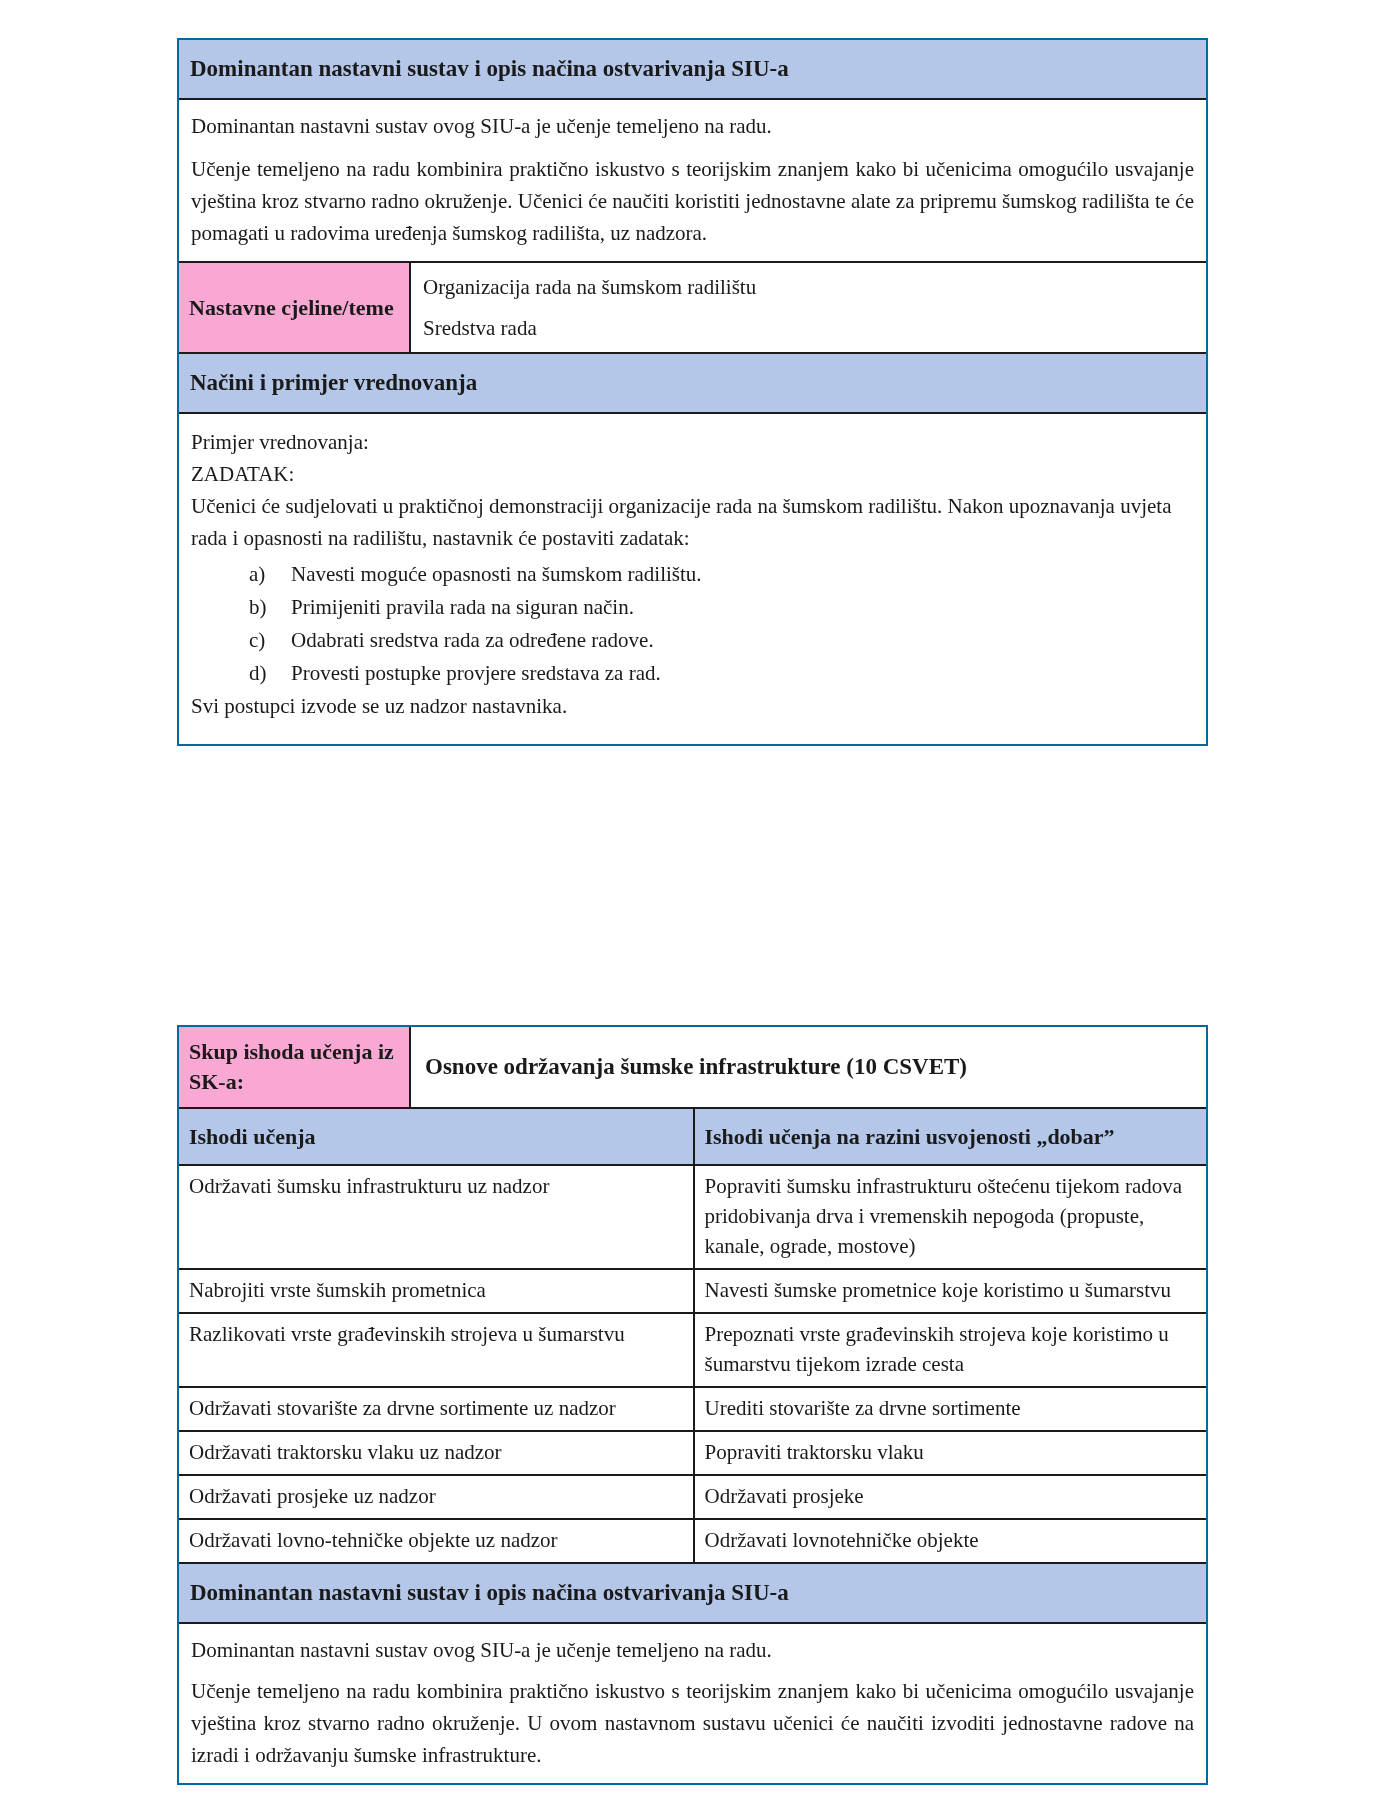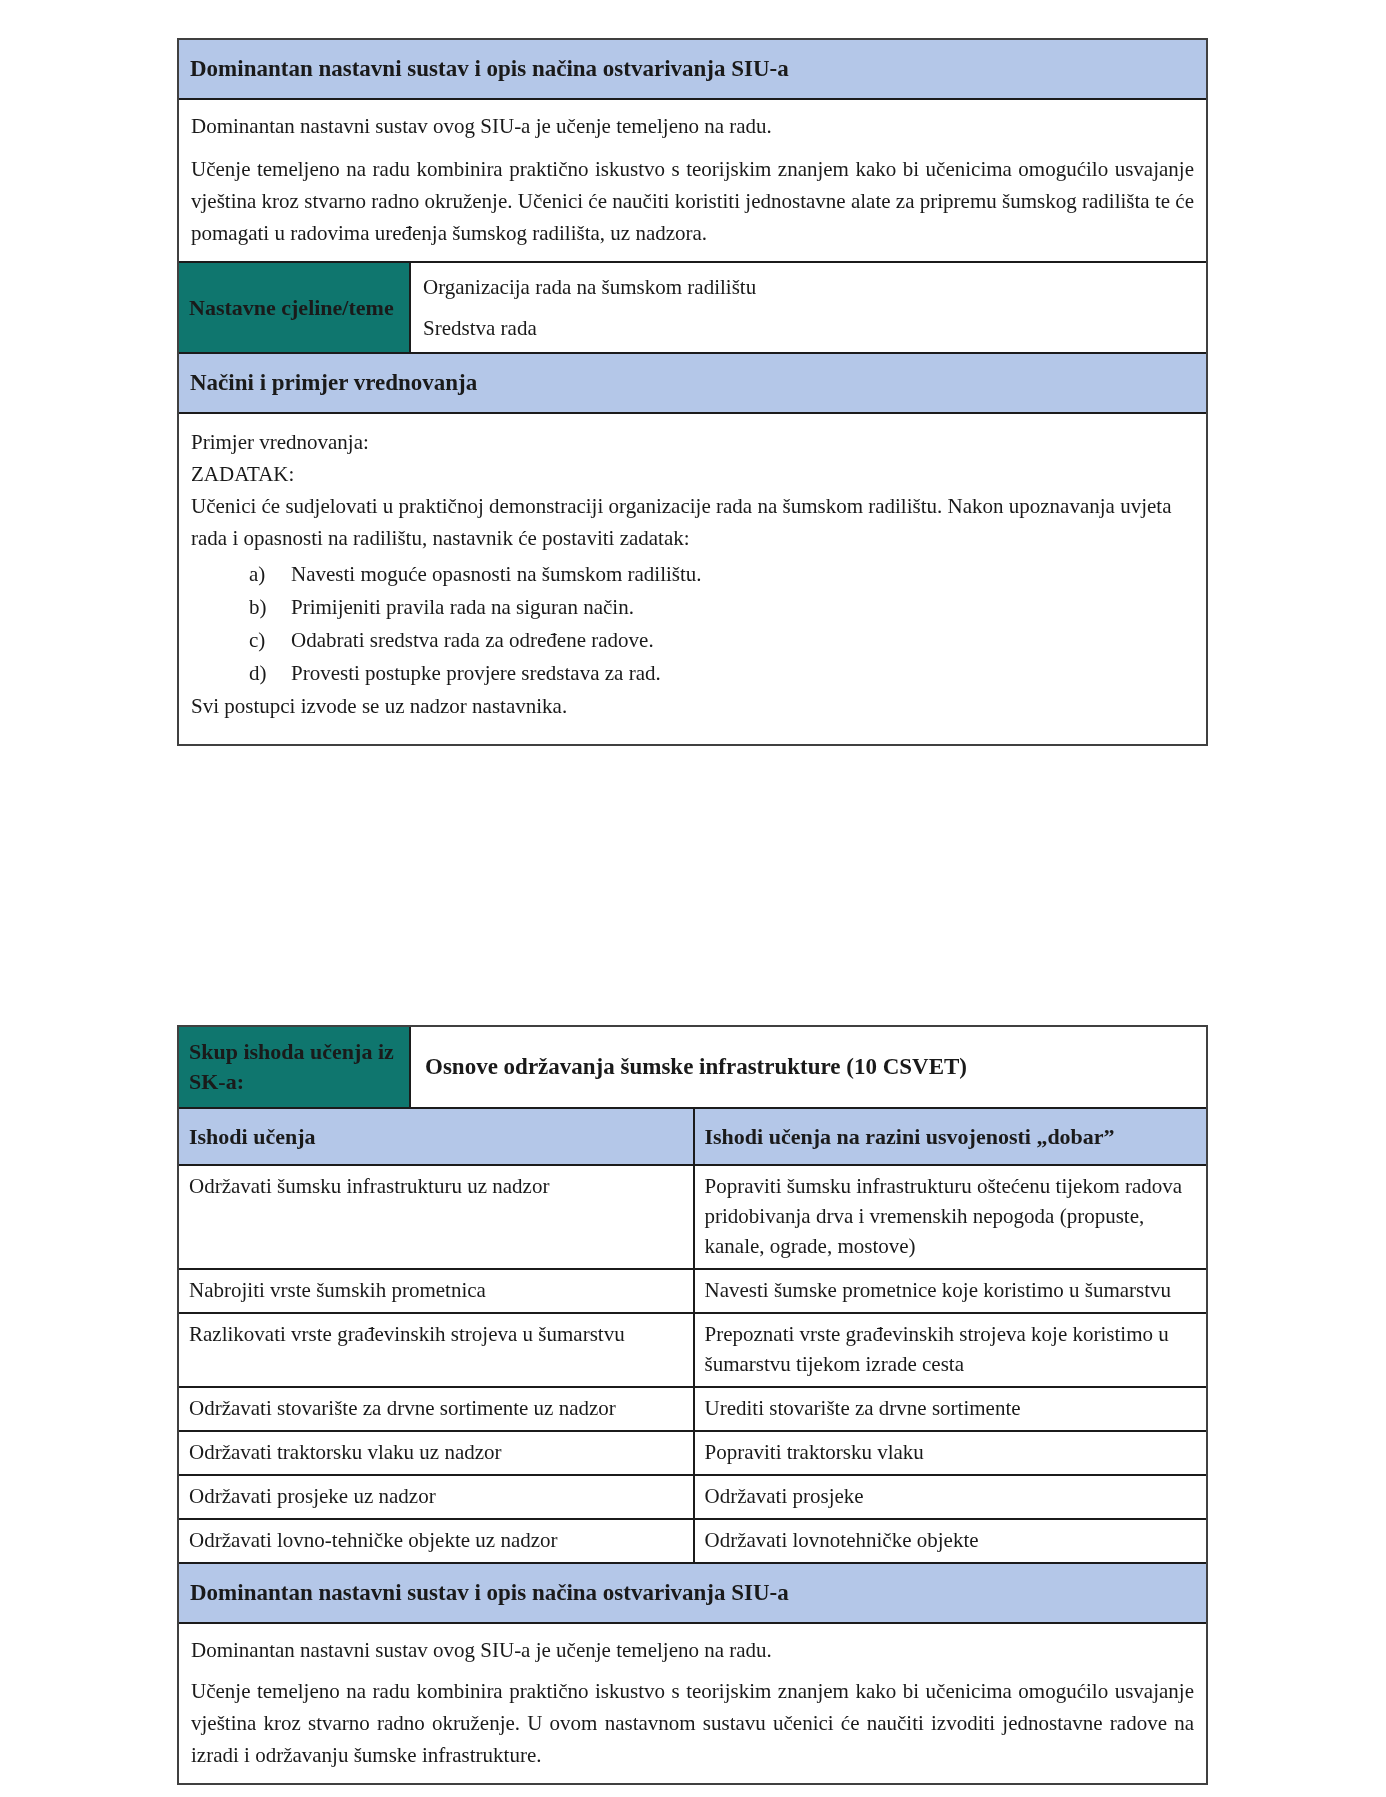"Dominantan nastavni sustav i opis" .doc-table { border: 2px solid #404040 -> 2px solid #0369a1 }
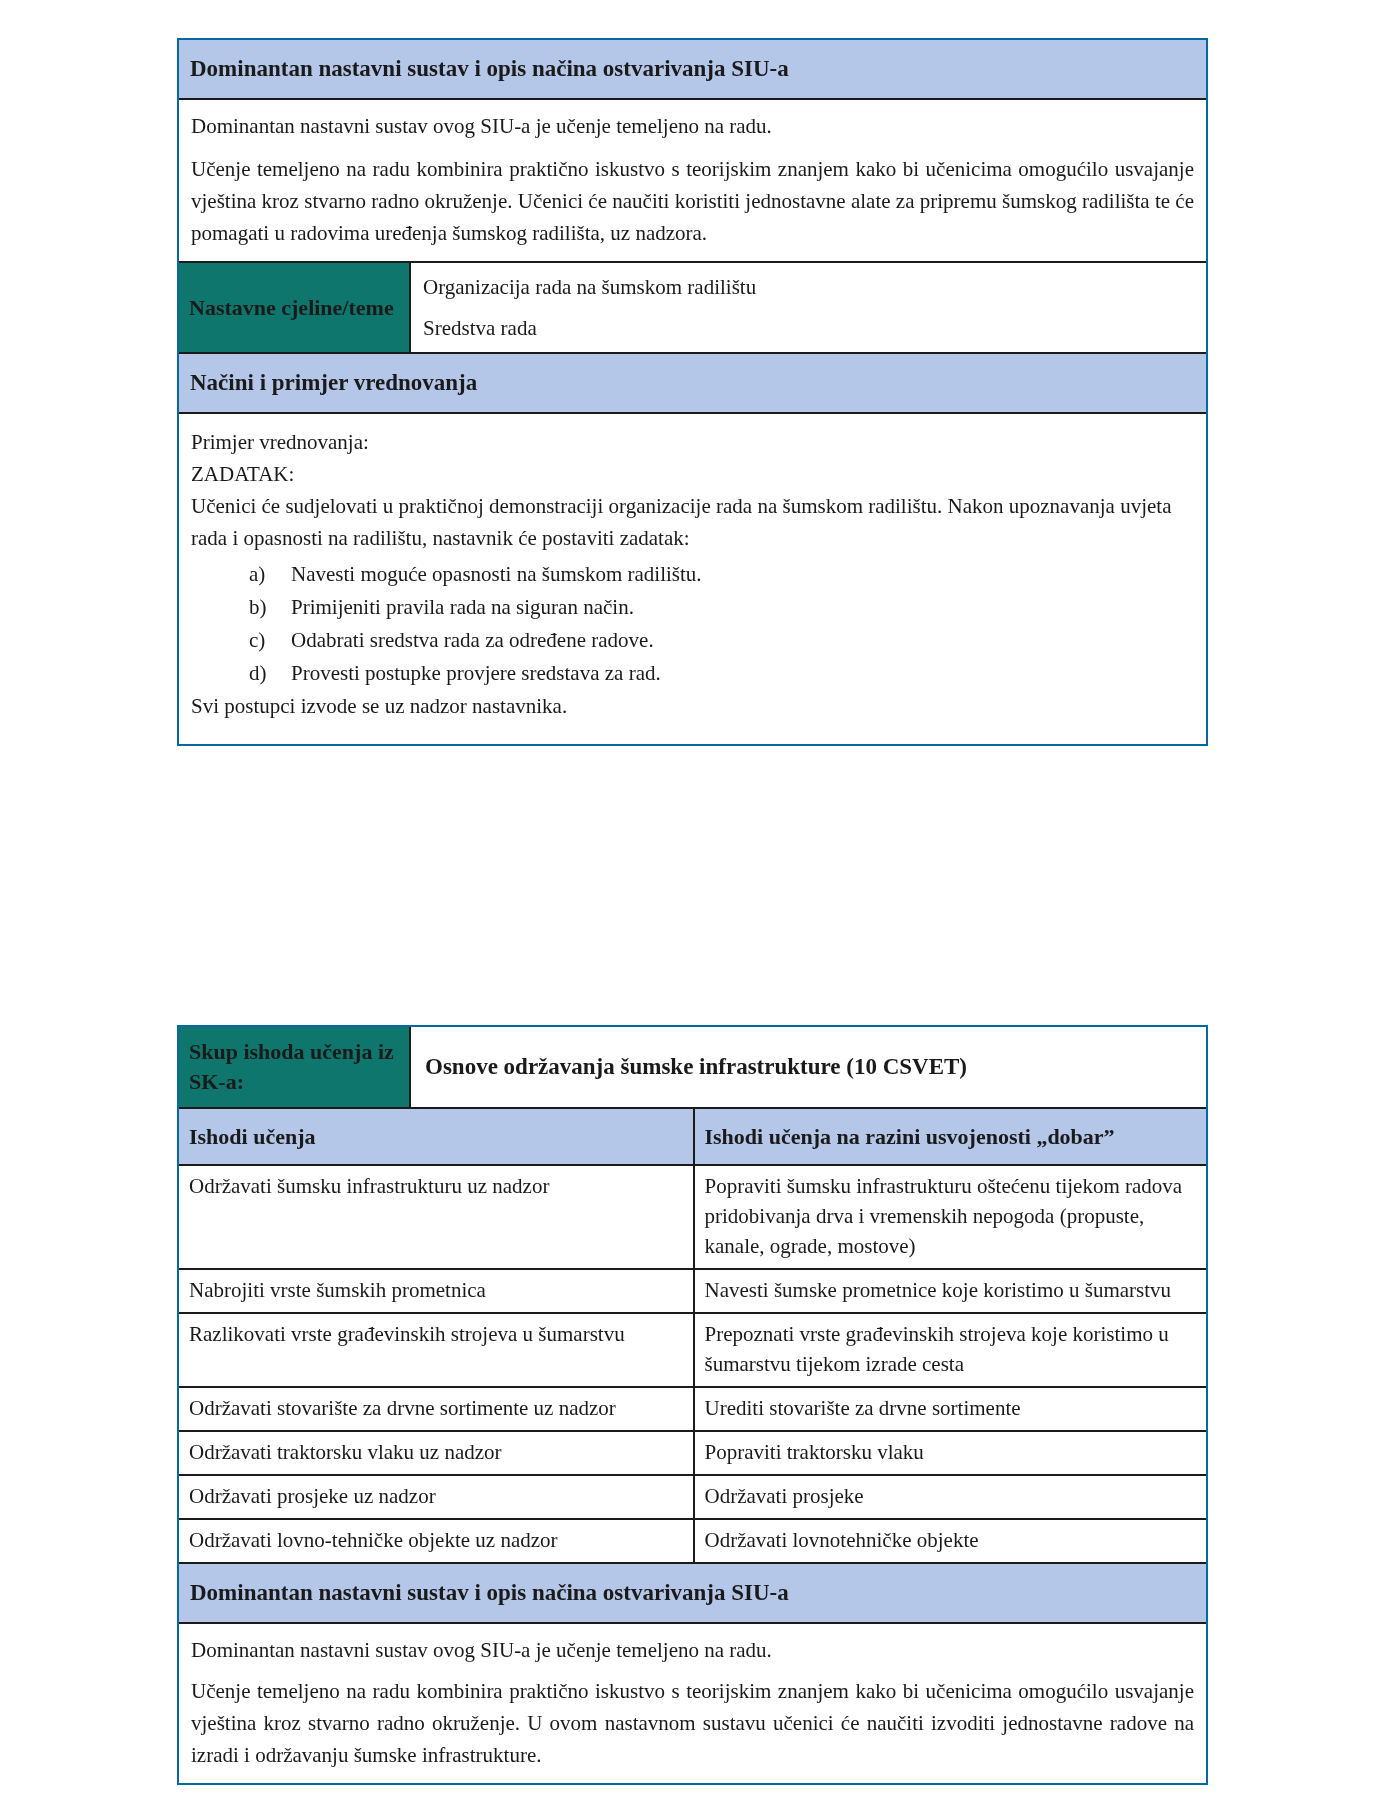"Nastavne cjeline/teme" .label-cell { background: #0f766e -> #f9a8d4 }
